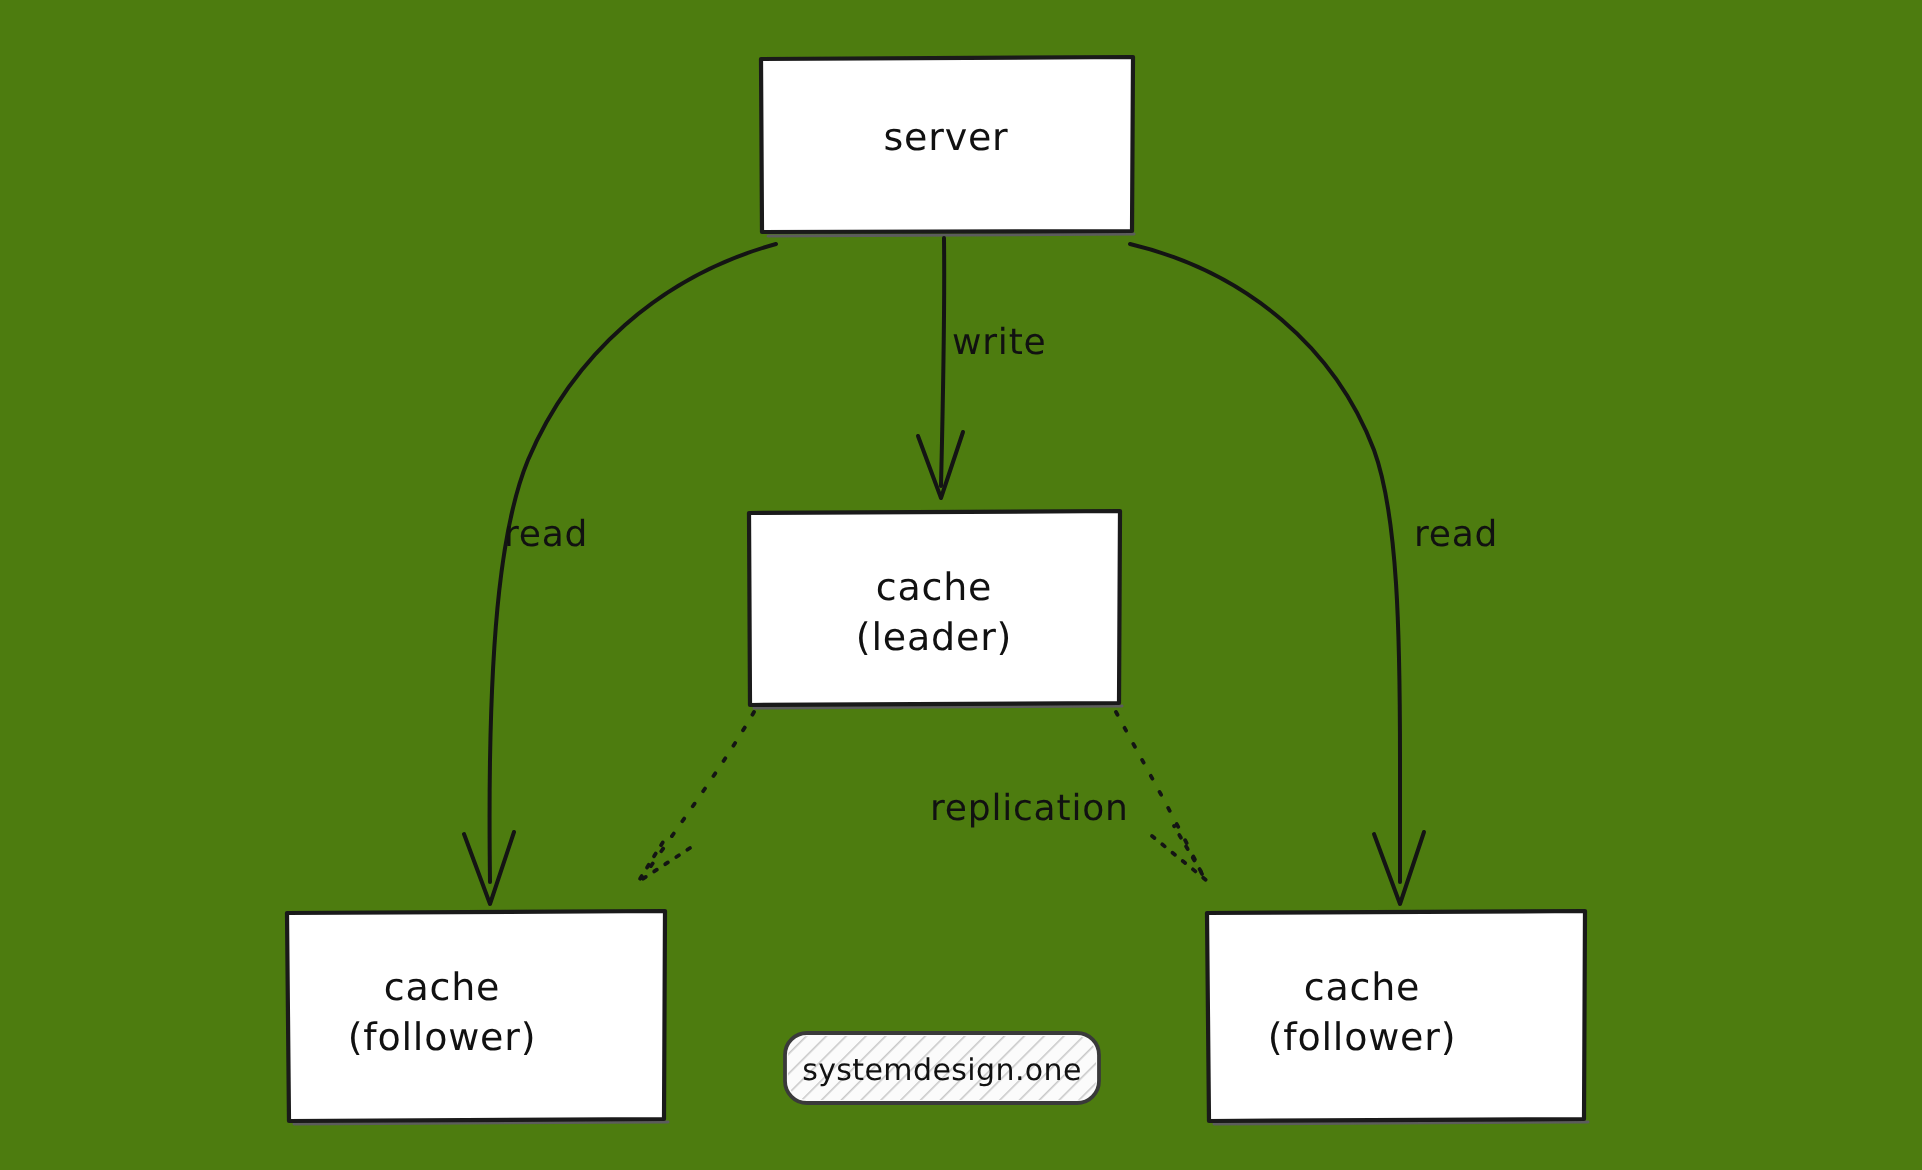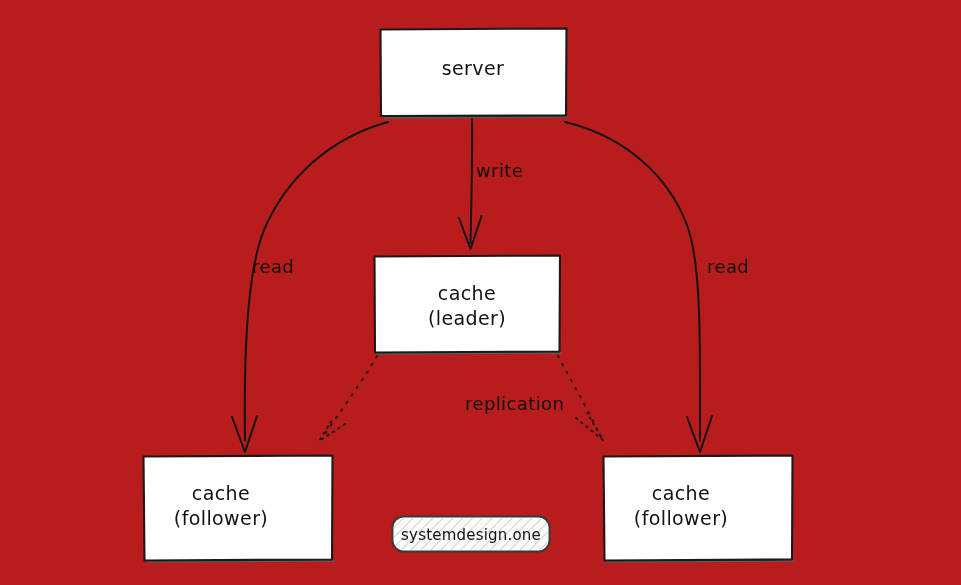"server" #diagram-canvas { background: #b91c1c -> #4d7c0f }
